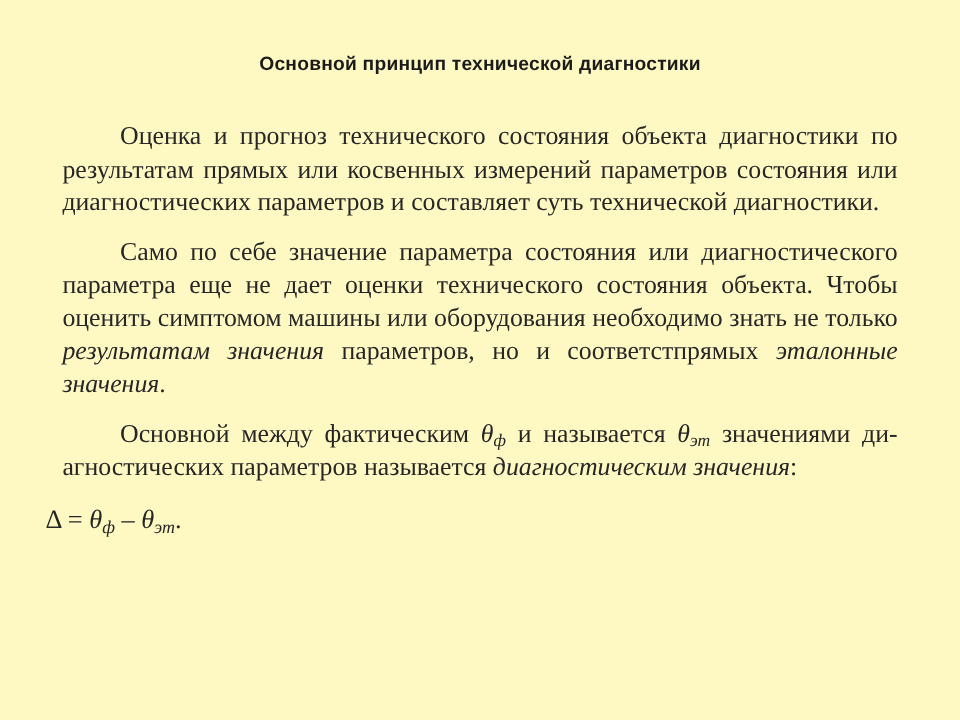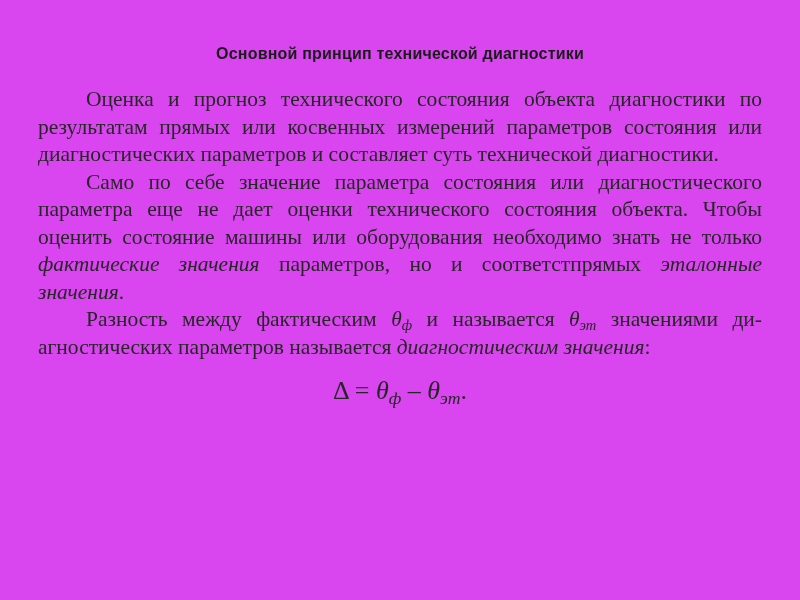"Основной принцип технической диагностики" .slide { background: #d946ef -> #fef9c3 }
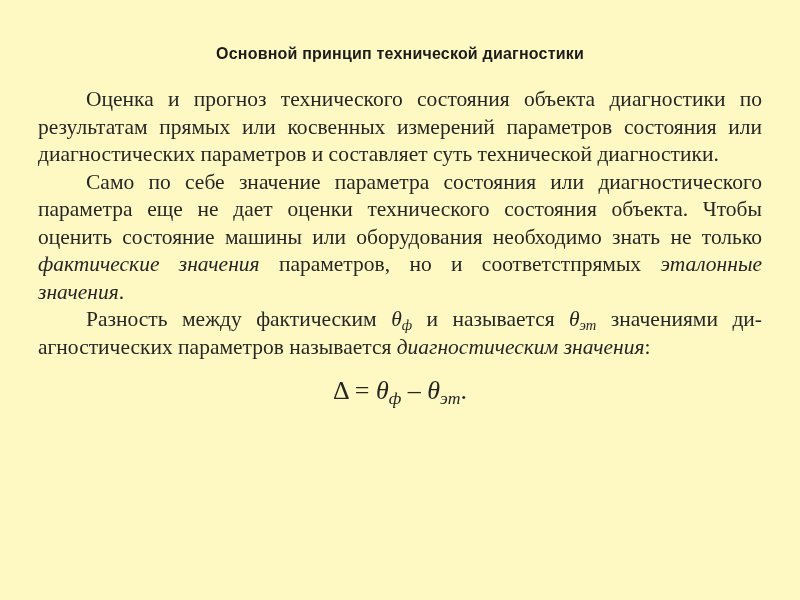"Оценка и прогноз технического состояния" .body-text p { margin: 0 -> 14px }
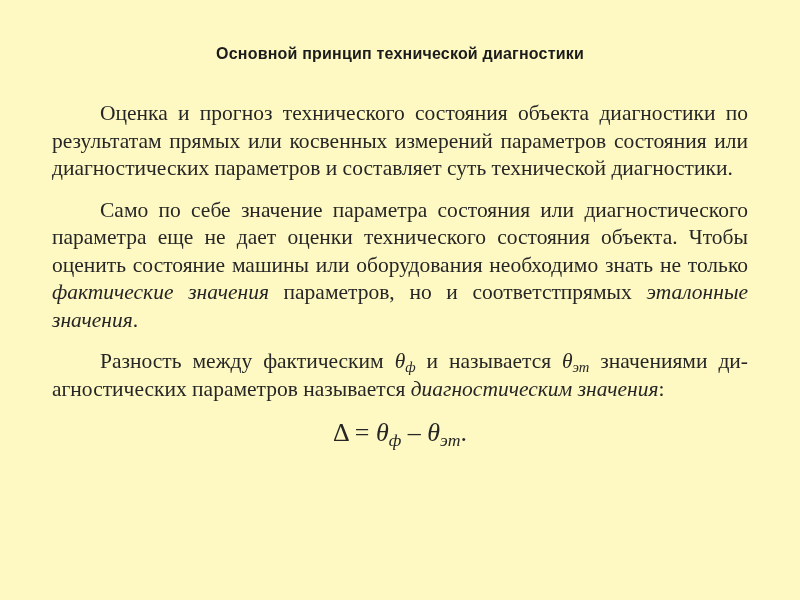"Само по себе значение параметра" span { text: состояние -> симптомом }
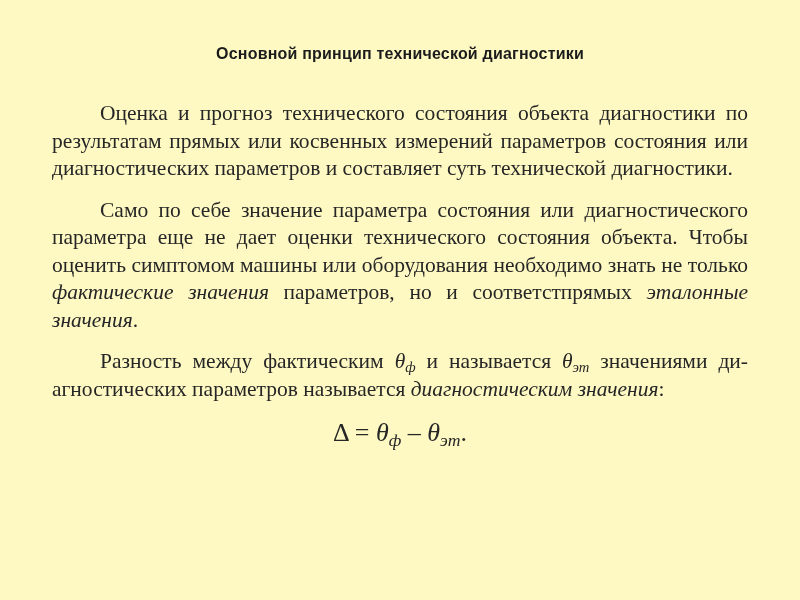"фактические значения" span.italic { text: фактические -> результатам }
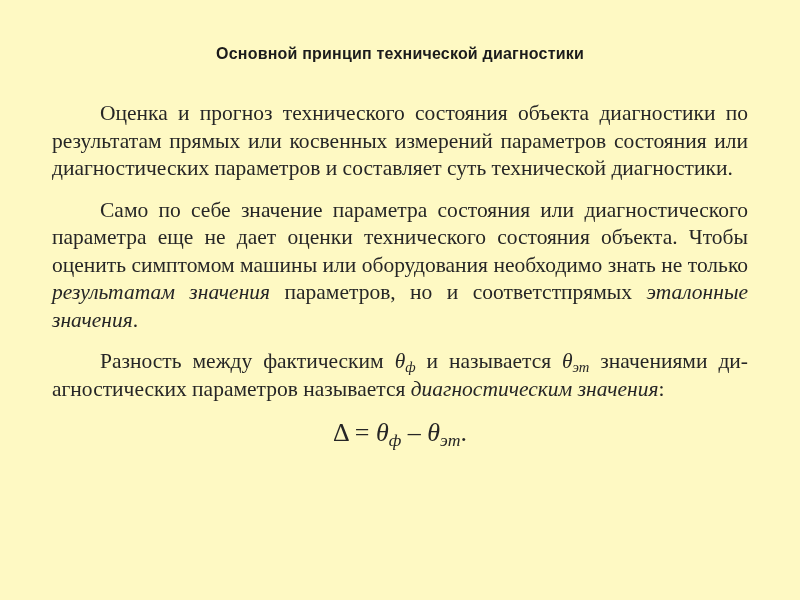"Разность между фактическим" span { text: Разность -> Основной }
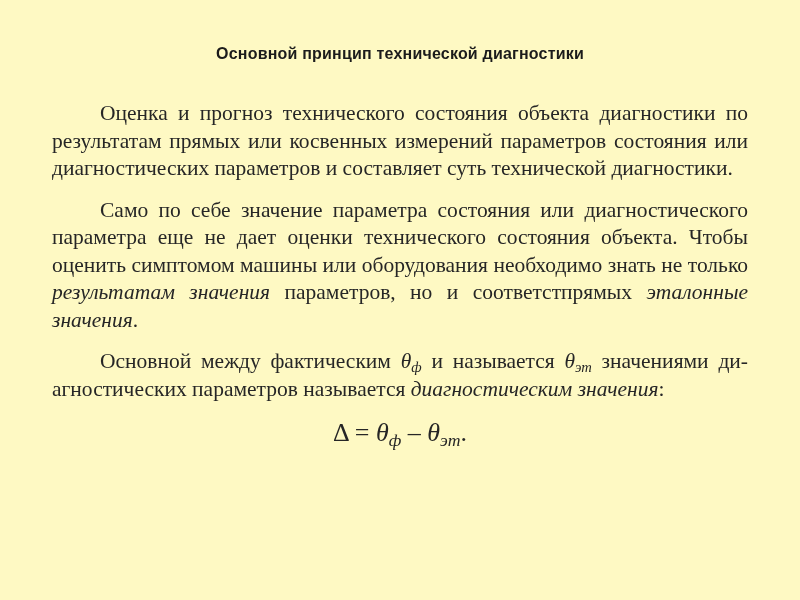"Δ = θф – θэт." .formula { font-size: 26px -> 22px; text-align: center -> left }
